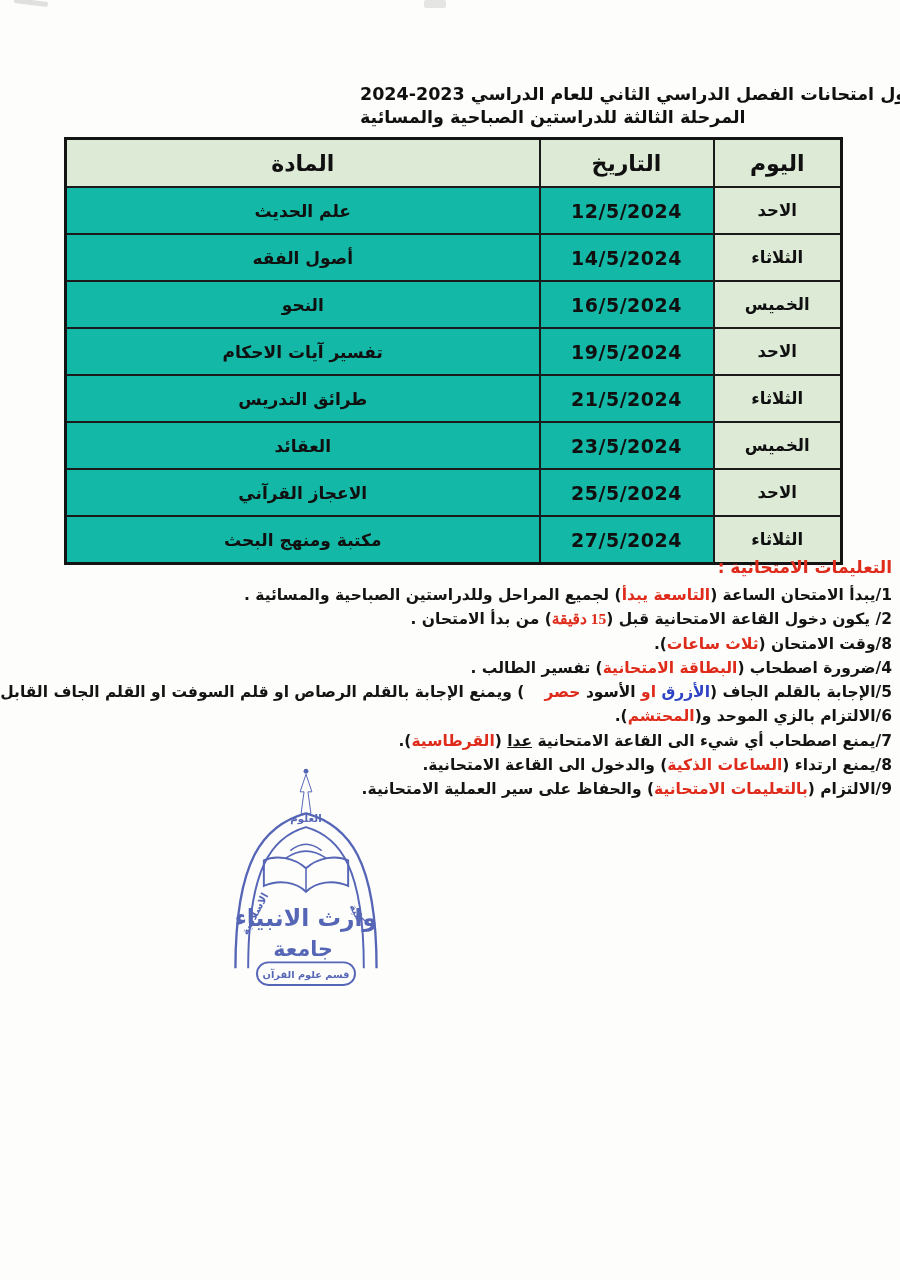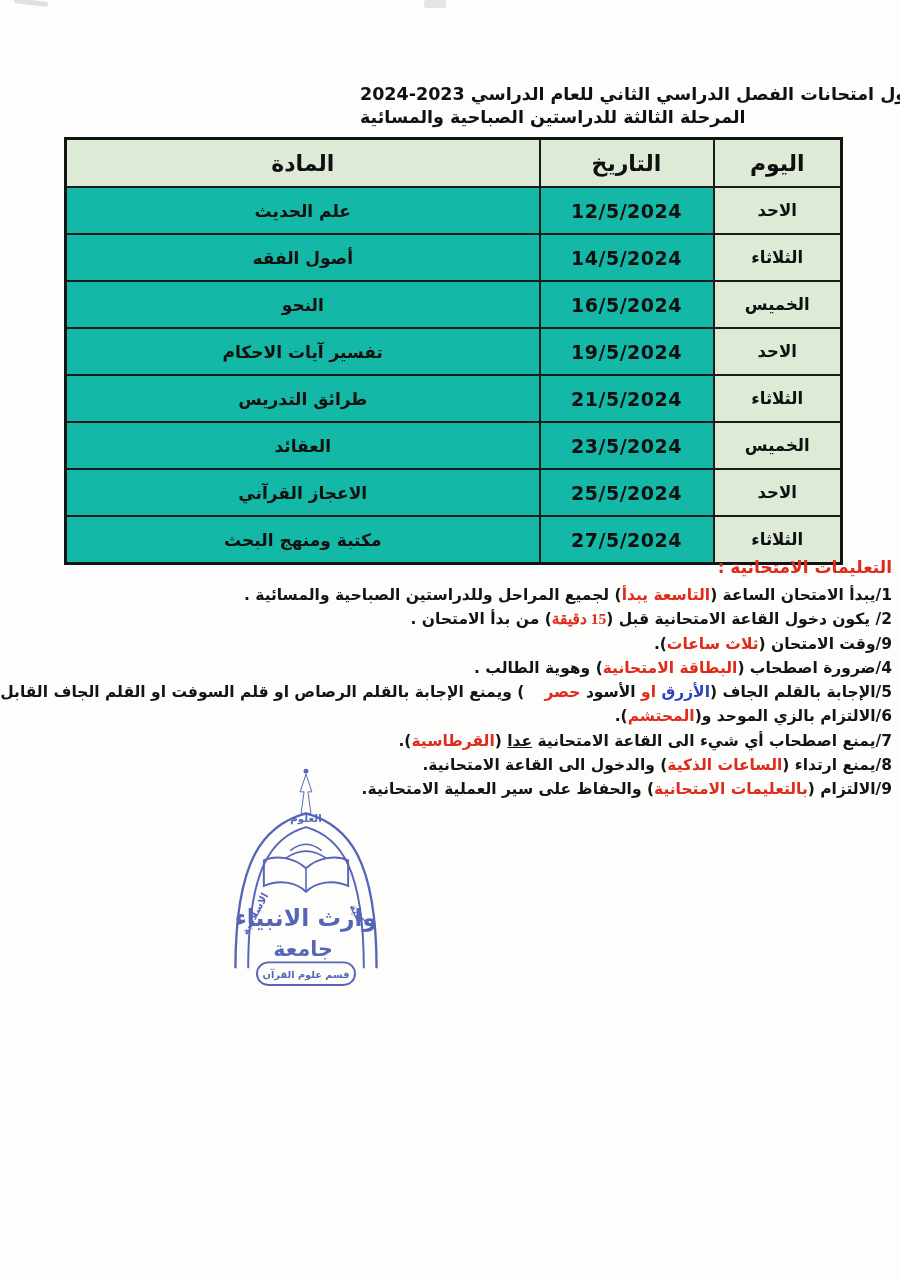"9/وقت الامتحان (" span { text: 9/وقت -> 8/وقت }
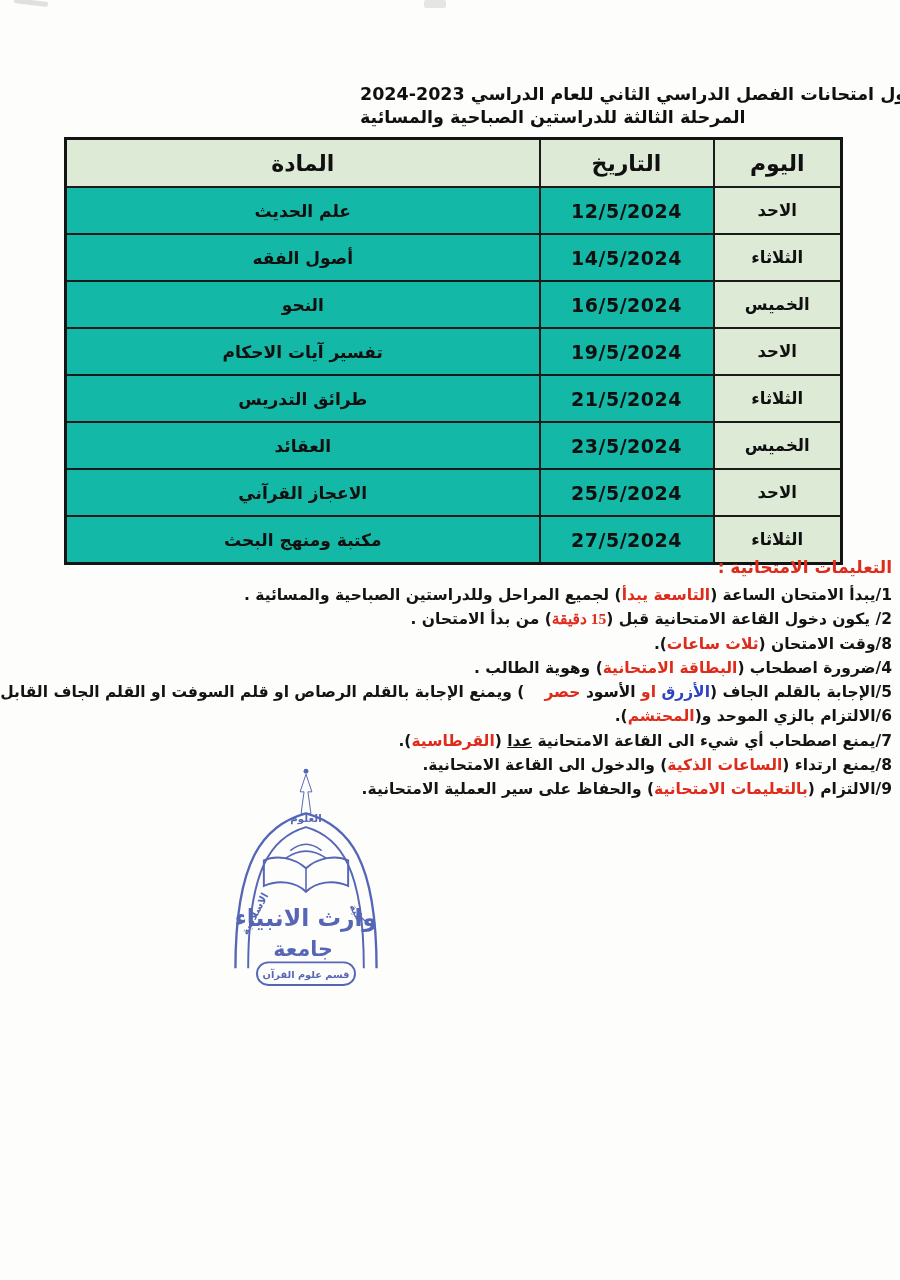") وهوية الطالب ." span { text: وهوية -> تفسير }
